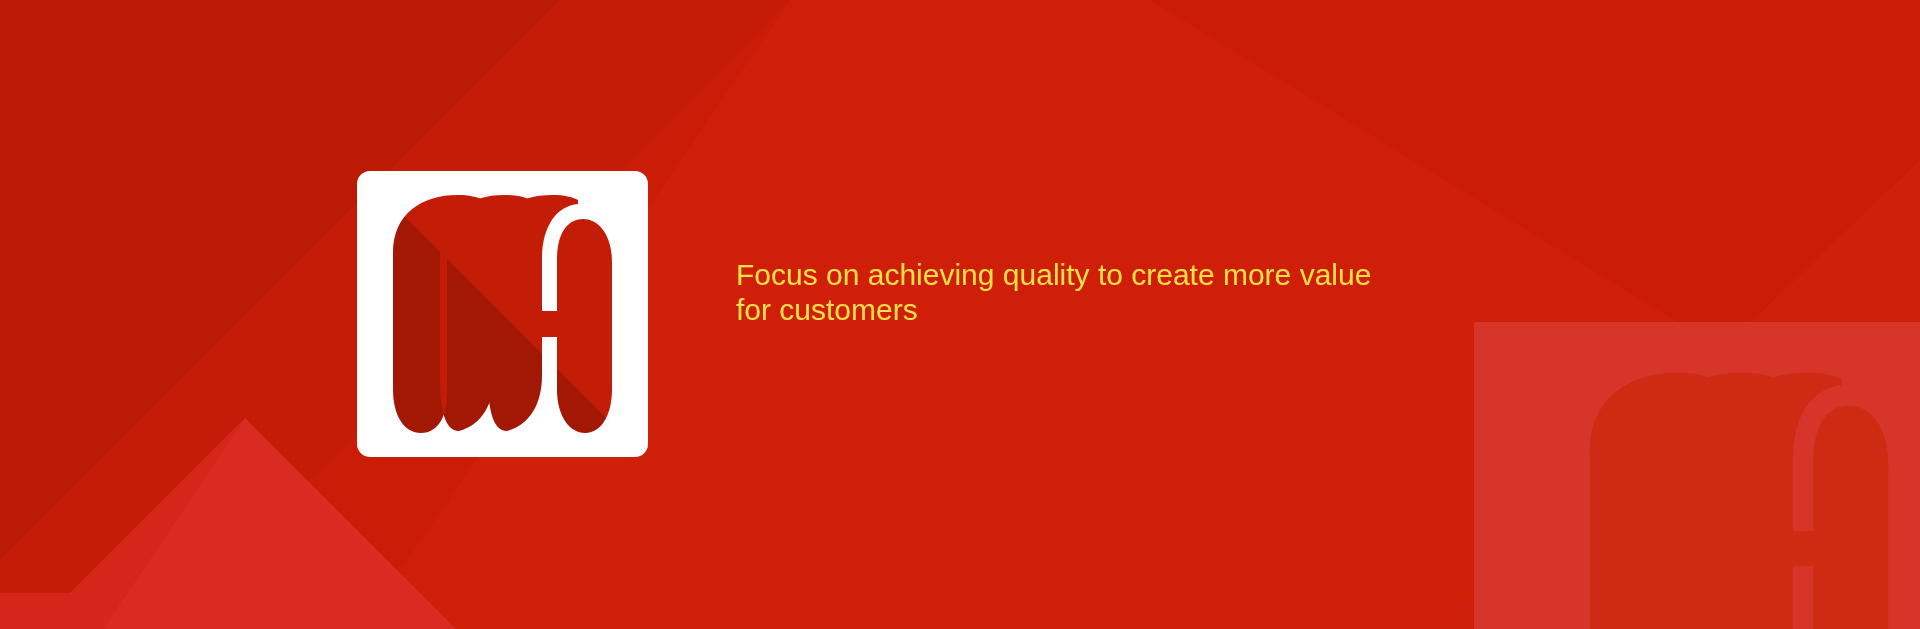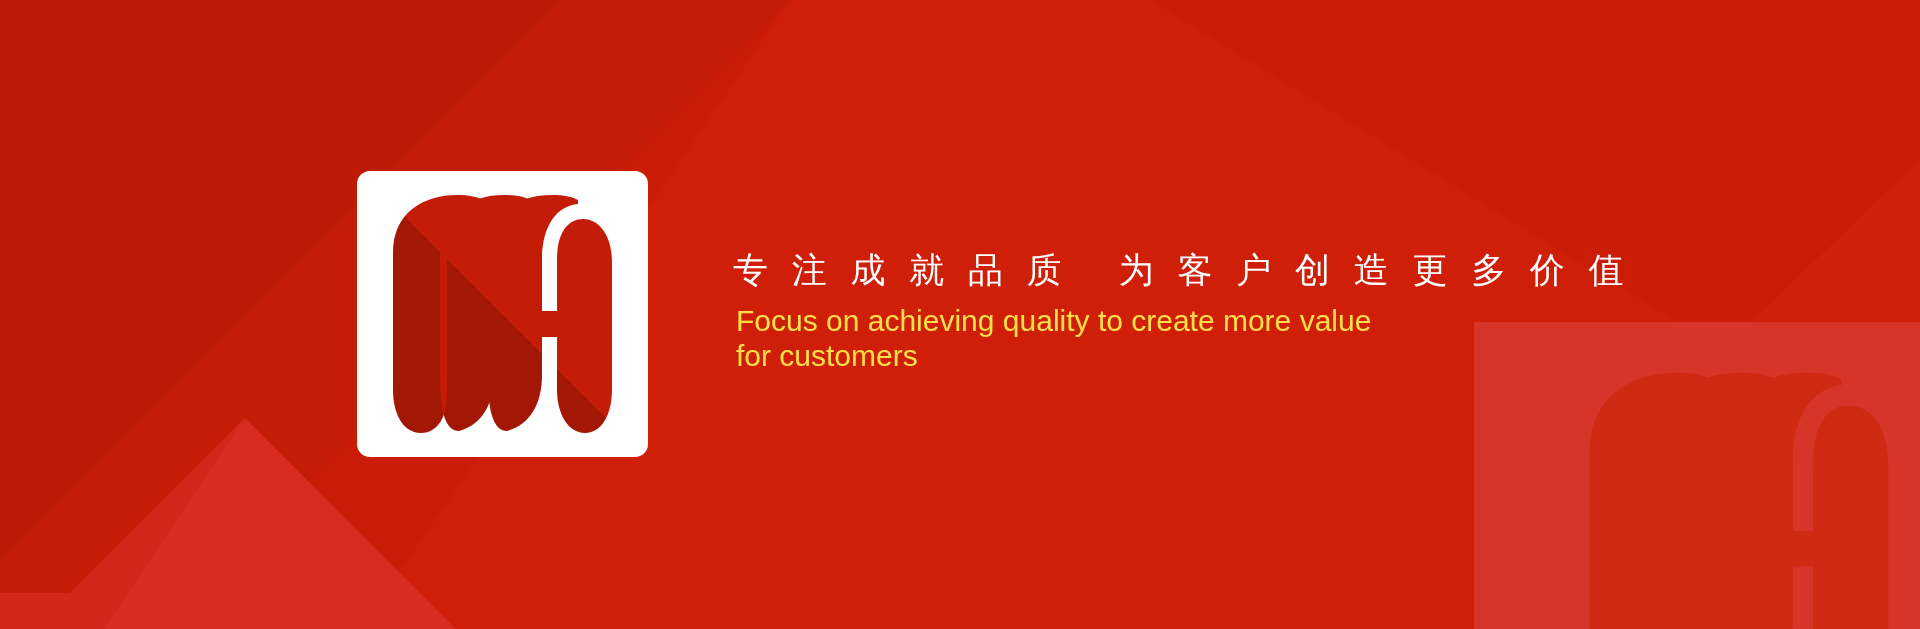"专 注 成 就 品" div { html: <div>专 注 成 就 品 质 为 客 户 创 造 更 多 价 值</div> -> none }
